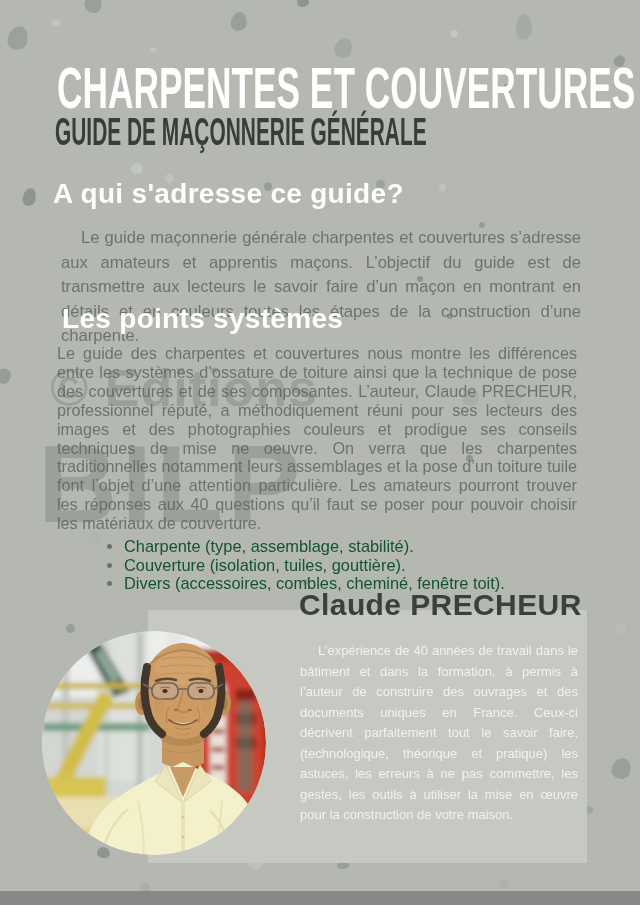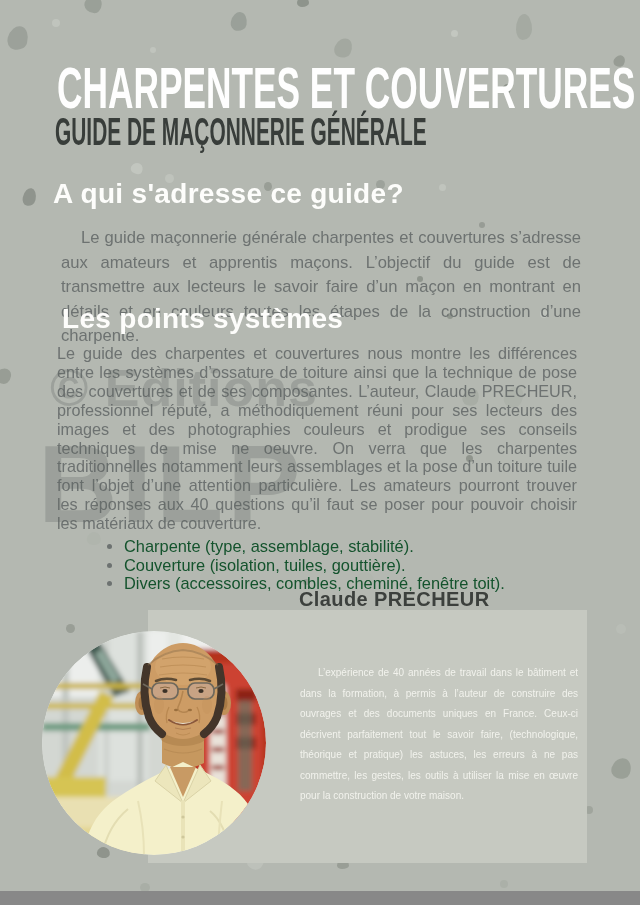"Claude PRECHEUR" .author-name { font-size: 20px -> 30px }
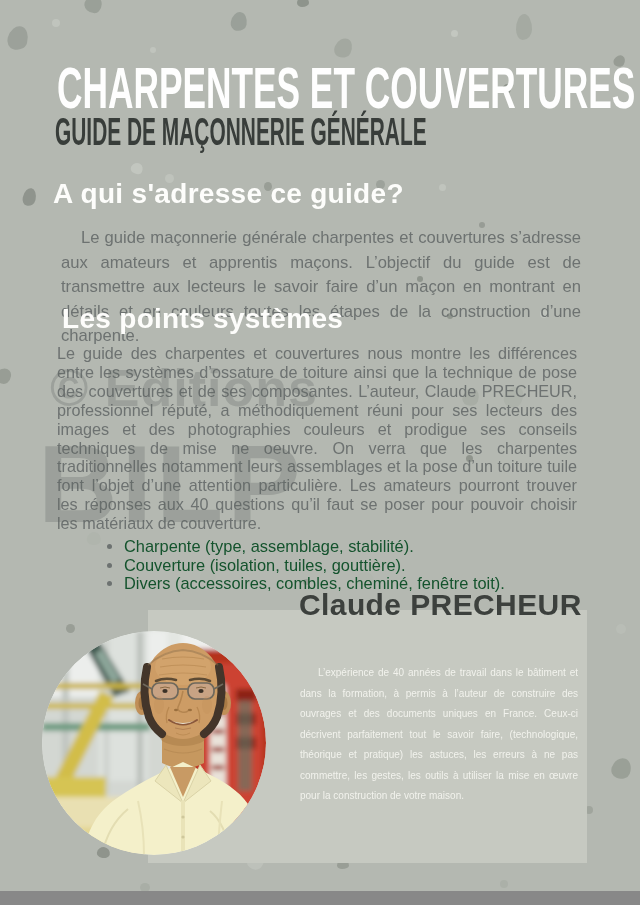"L’expérience de 40 années de" .bio { font-size: 10px -> 13px; top: 663px -> 641px }
